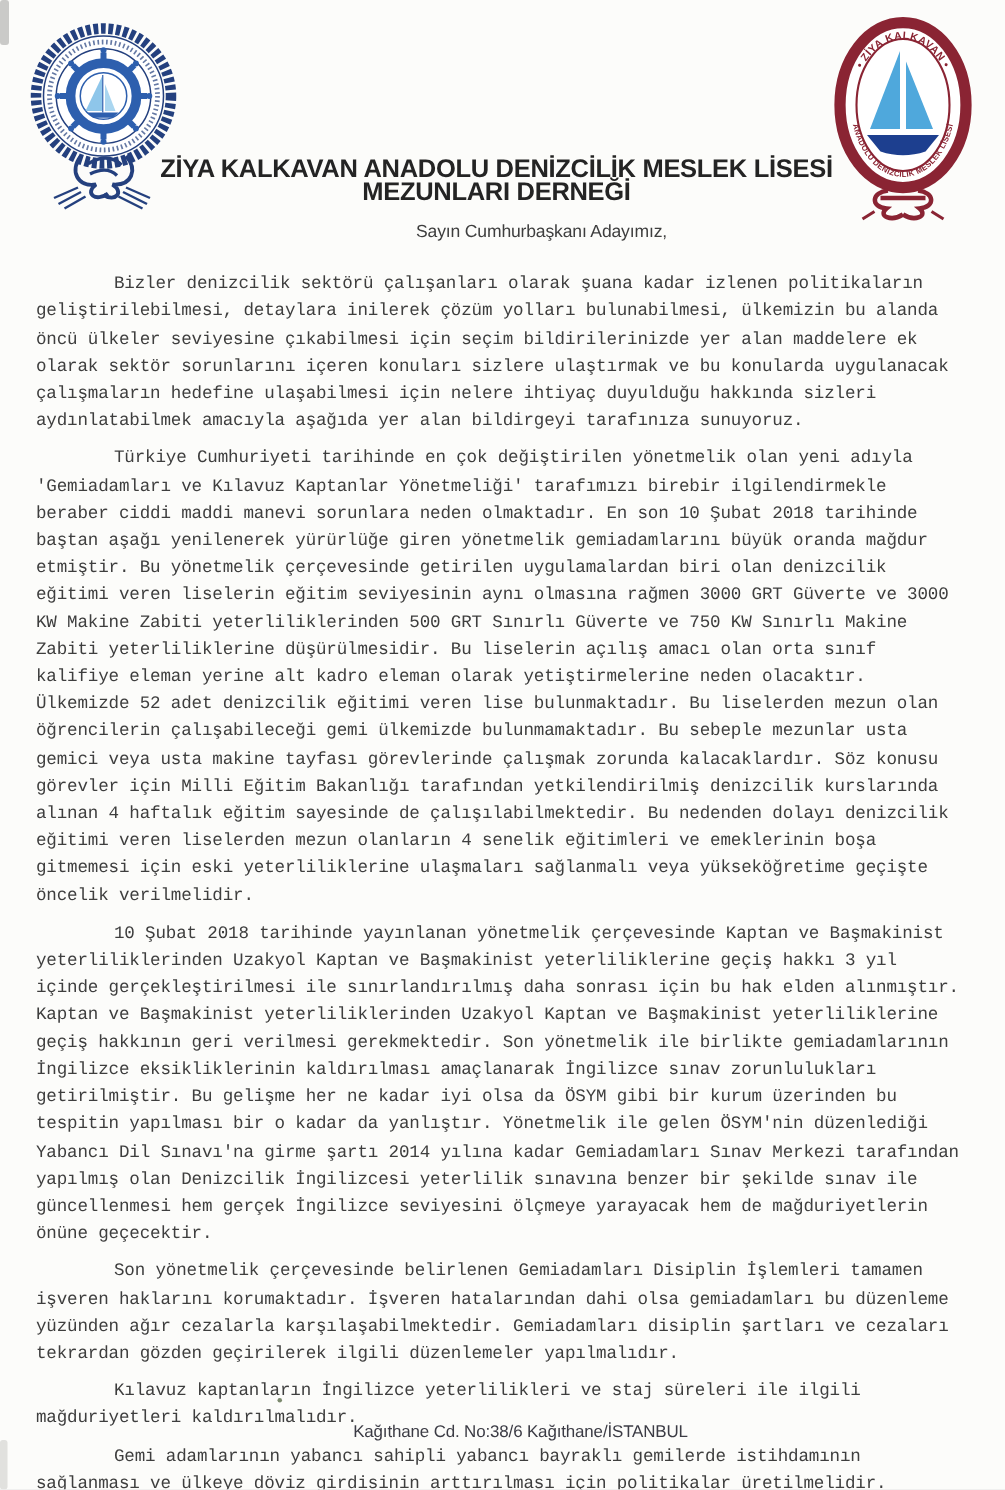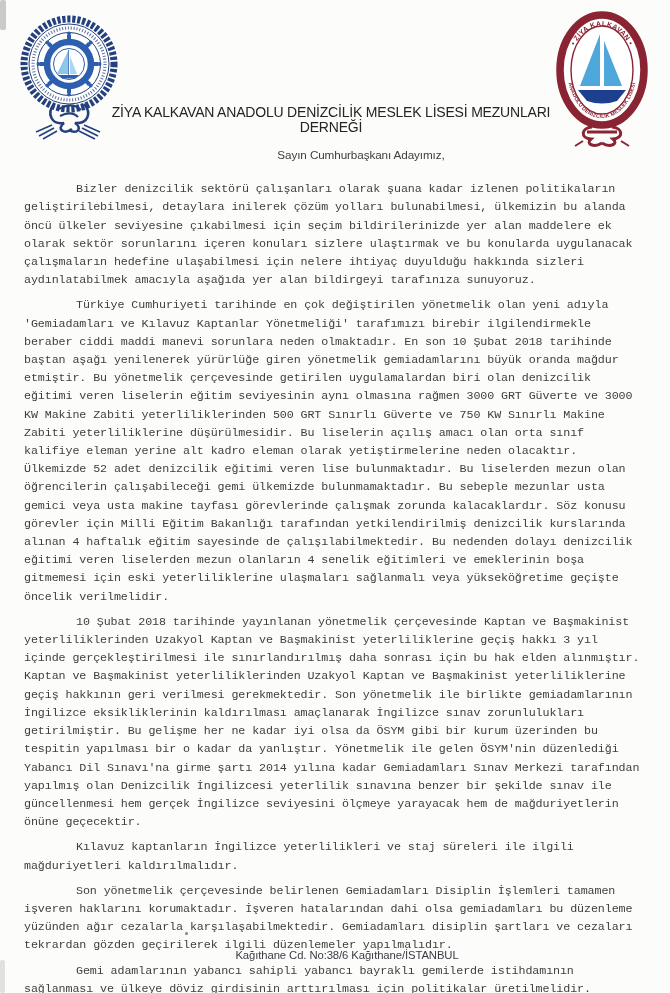"ZİYA KALKAVAN ANADOLU DENİZCİLİK MESLEK" .doc-title { font-size: 14px -> 17px; font-weight: normal -> bold }
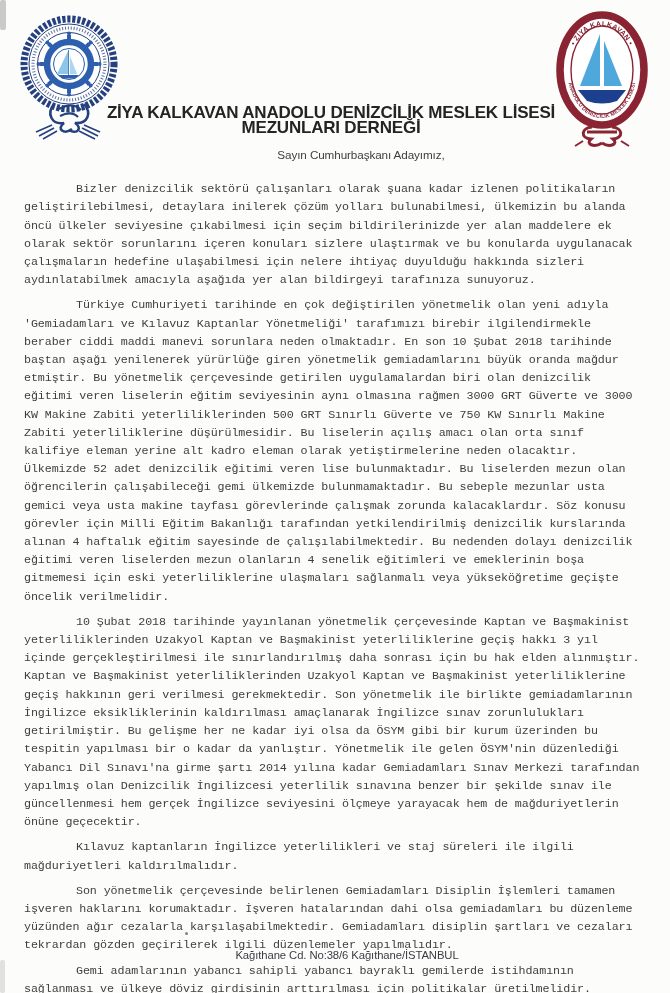"Kılavuz kaptanların İngilizce" p.para { order: before "Son yönetmelik çerçevesinde belirlenen" -> after "Son yönetmelik çerçevesinde belirlenen" }
